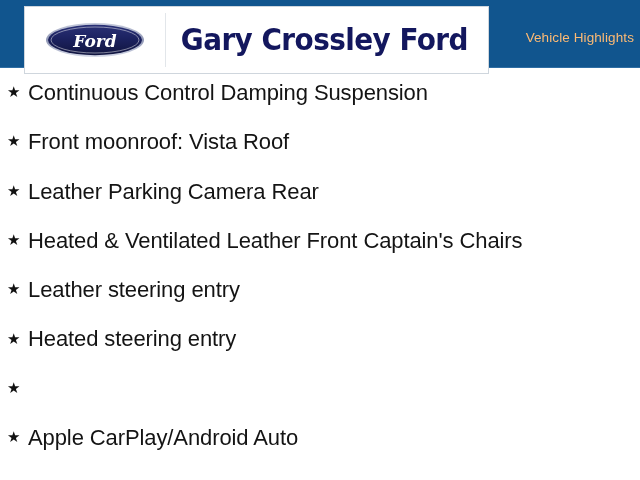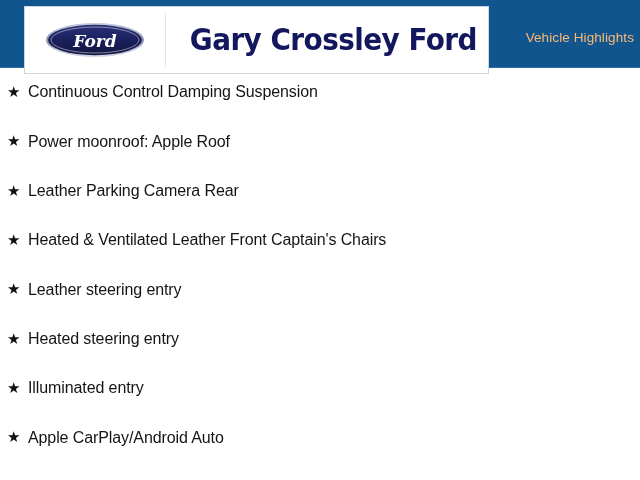"Gary Crossley Ford" .dealer-name-wrap { justify-content: flex-end -> flex-start }
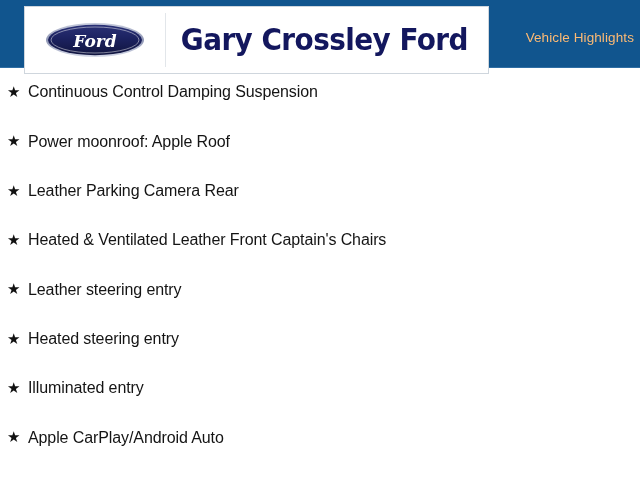"Continuous Control Damping Suspension" .feature-text { font-size: 16px -> 22px }
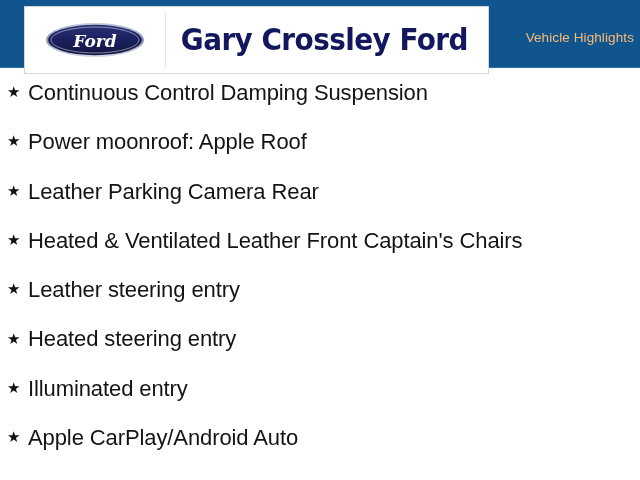"Power moonroof: Apple Roof" span.feature-text { text: Power moonroof: Apple -> Front moonroof: Vista }
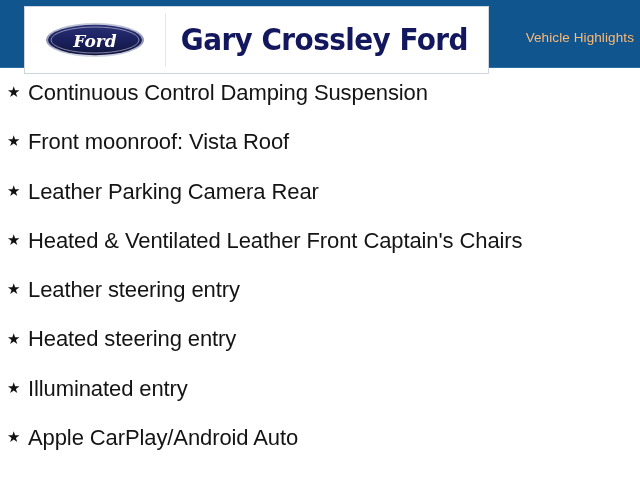"Illuminated entry" span.feature-text { html: <span>Illuminated entry</span> -> none }
